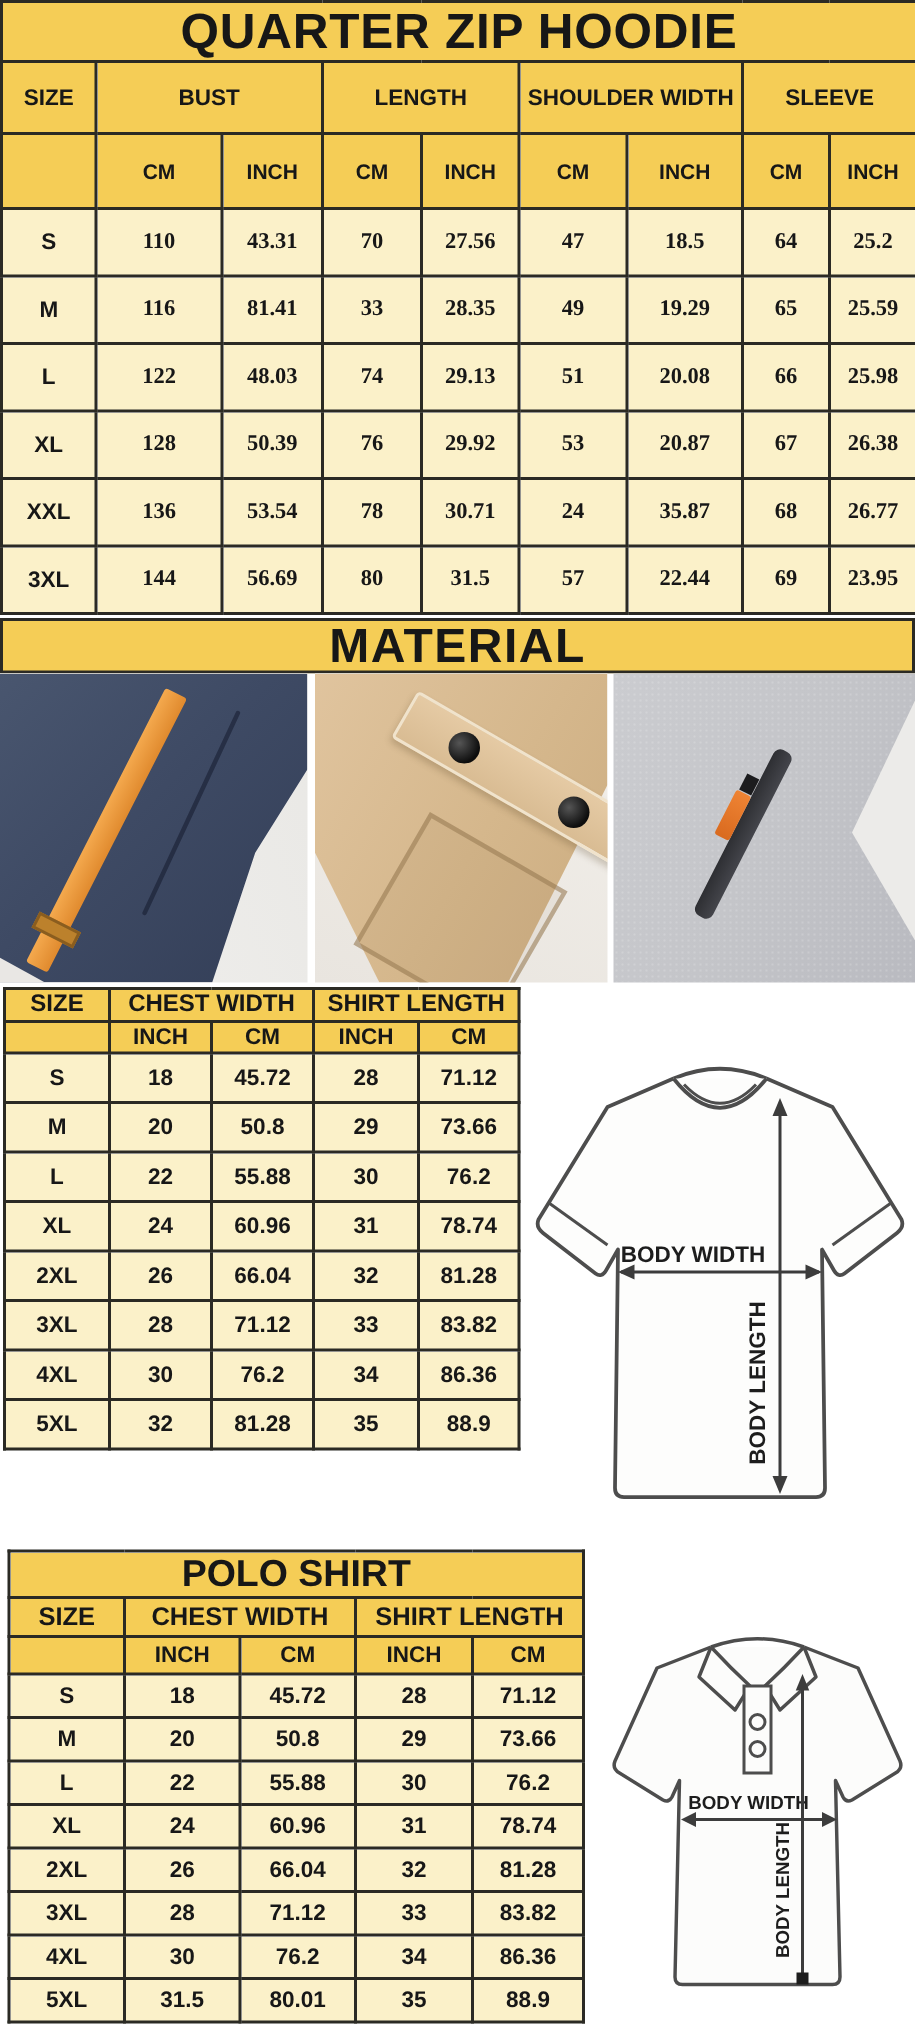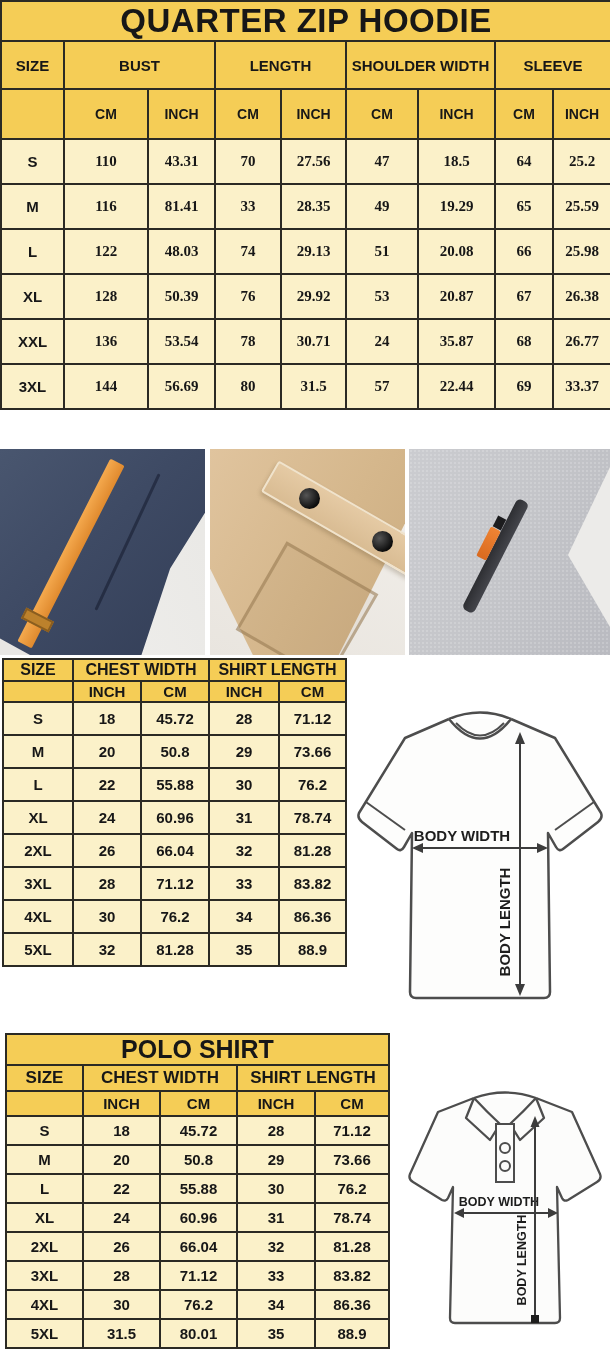"33.37" td.data-cell { text: 33.37 -> 23.95 }
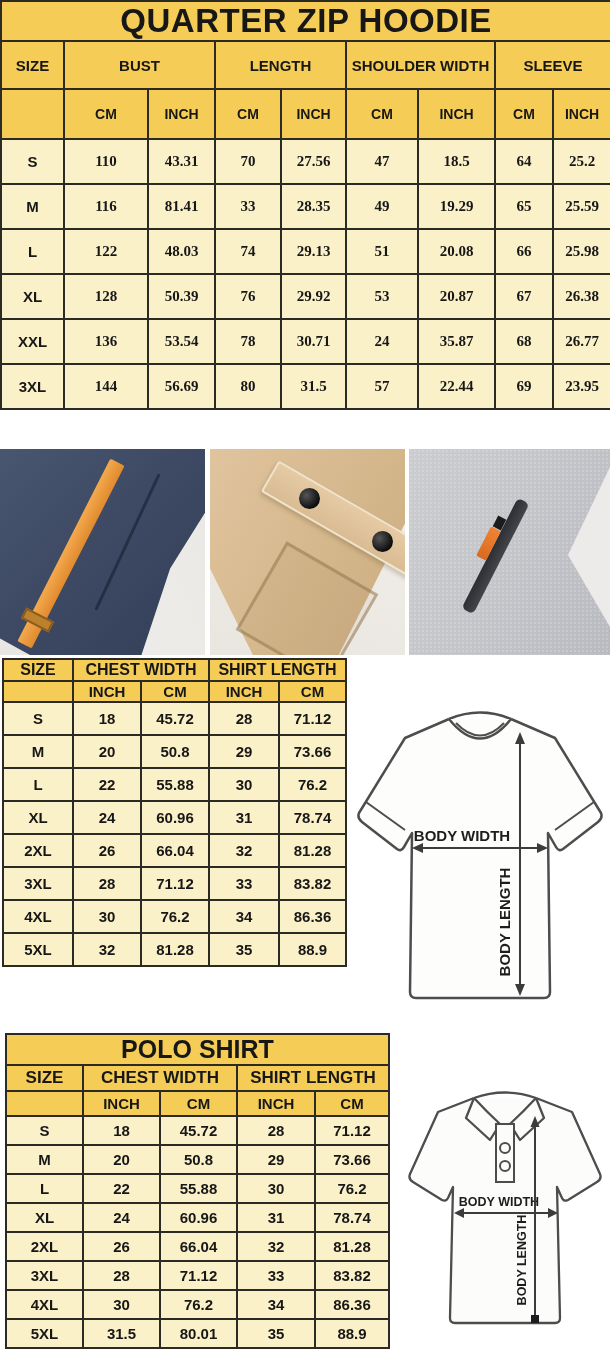"MATERIAL" div.material-bar { html: none -> <div>MATERIAL</div> }
